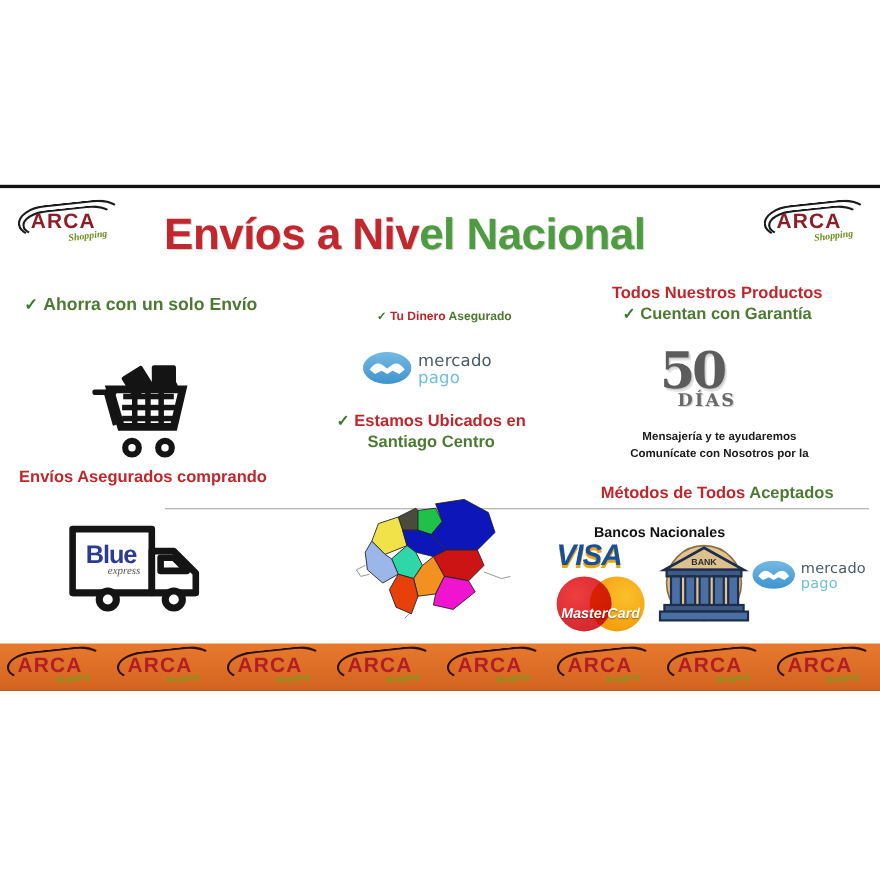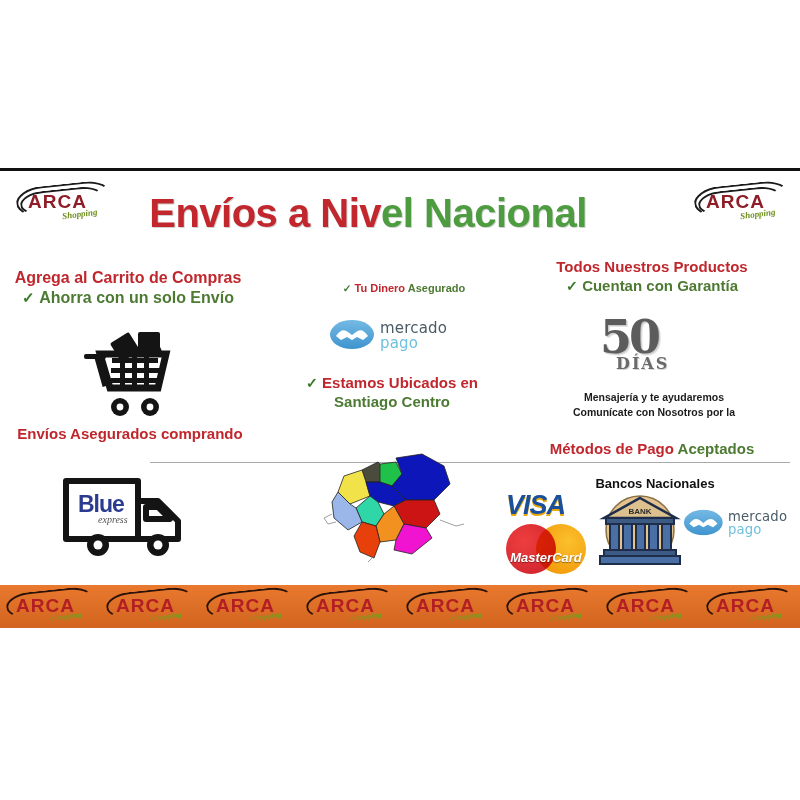"Agrega al Carrito de Compras" div.r { html: <div>Agrega al Carrito de Compras</div> -> none }
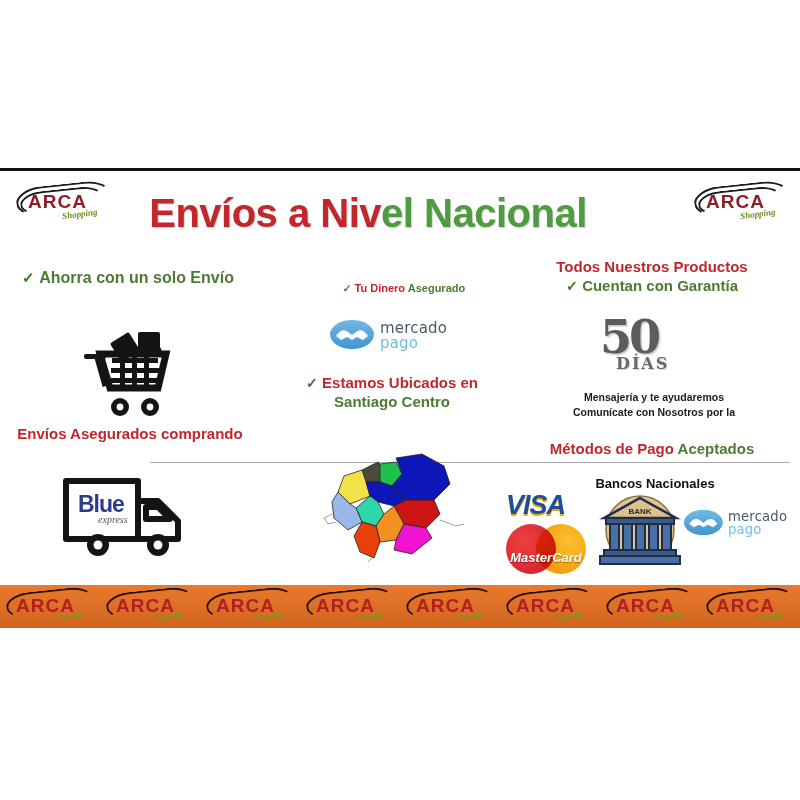"Métodos de Pago" span.r { text: Pago -> Todos }
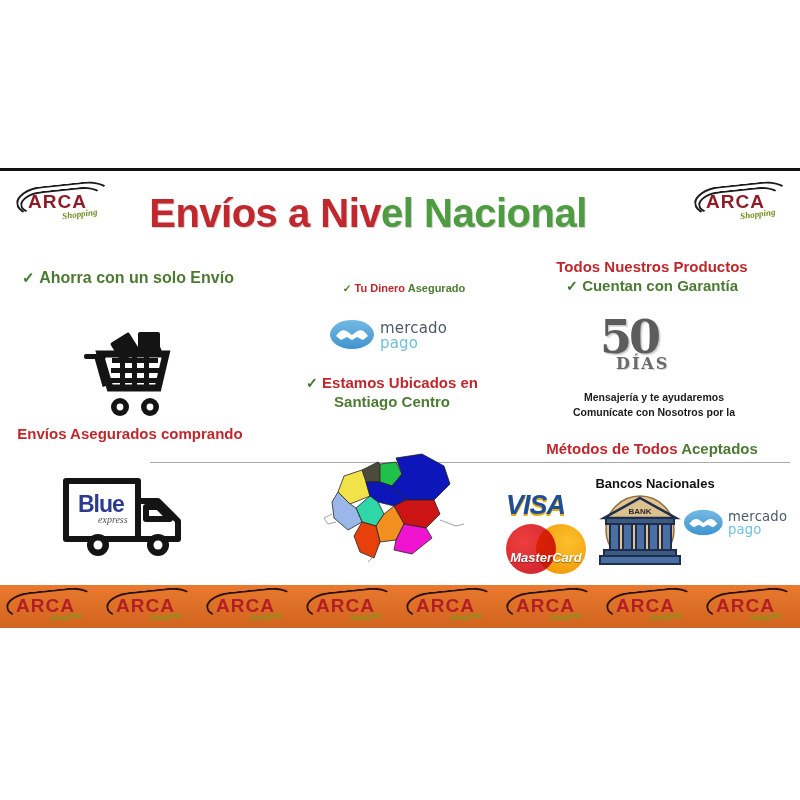"Bancos Nacionales" #lbl-bancos { text-align: center -> none }
